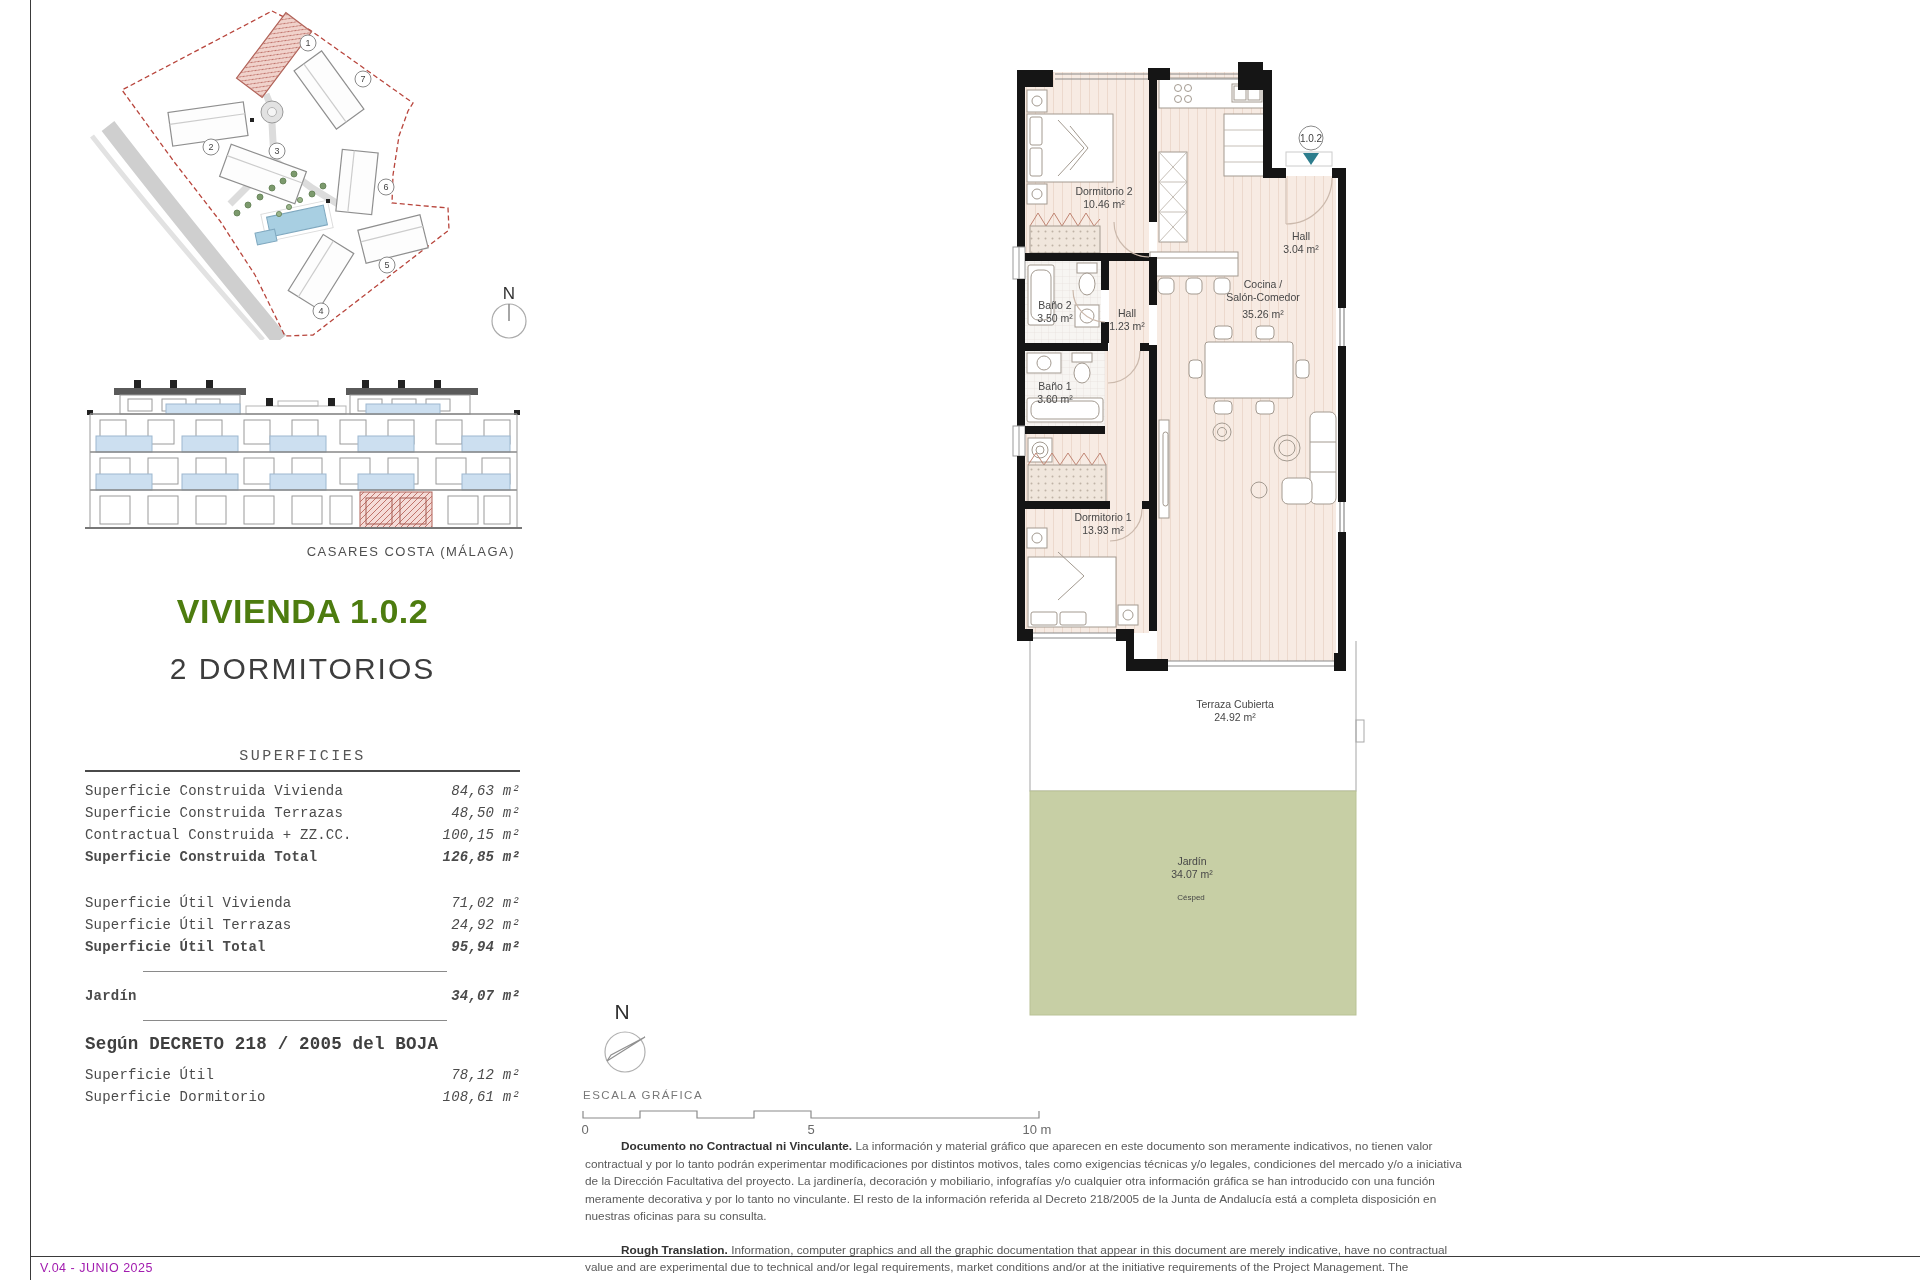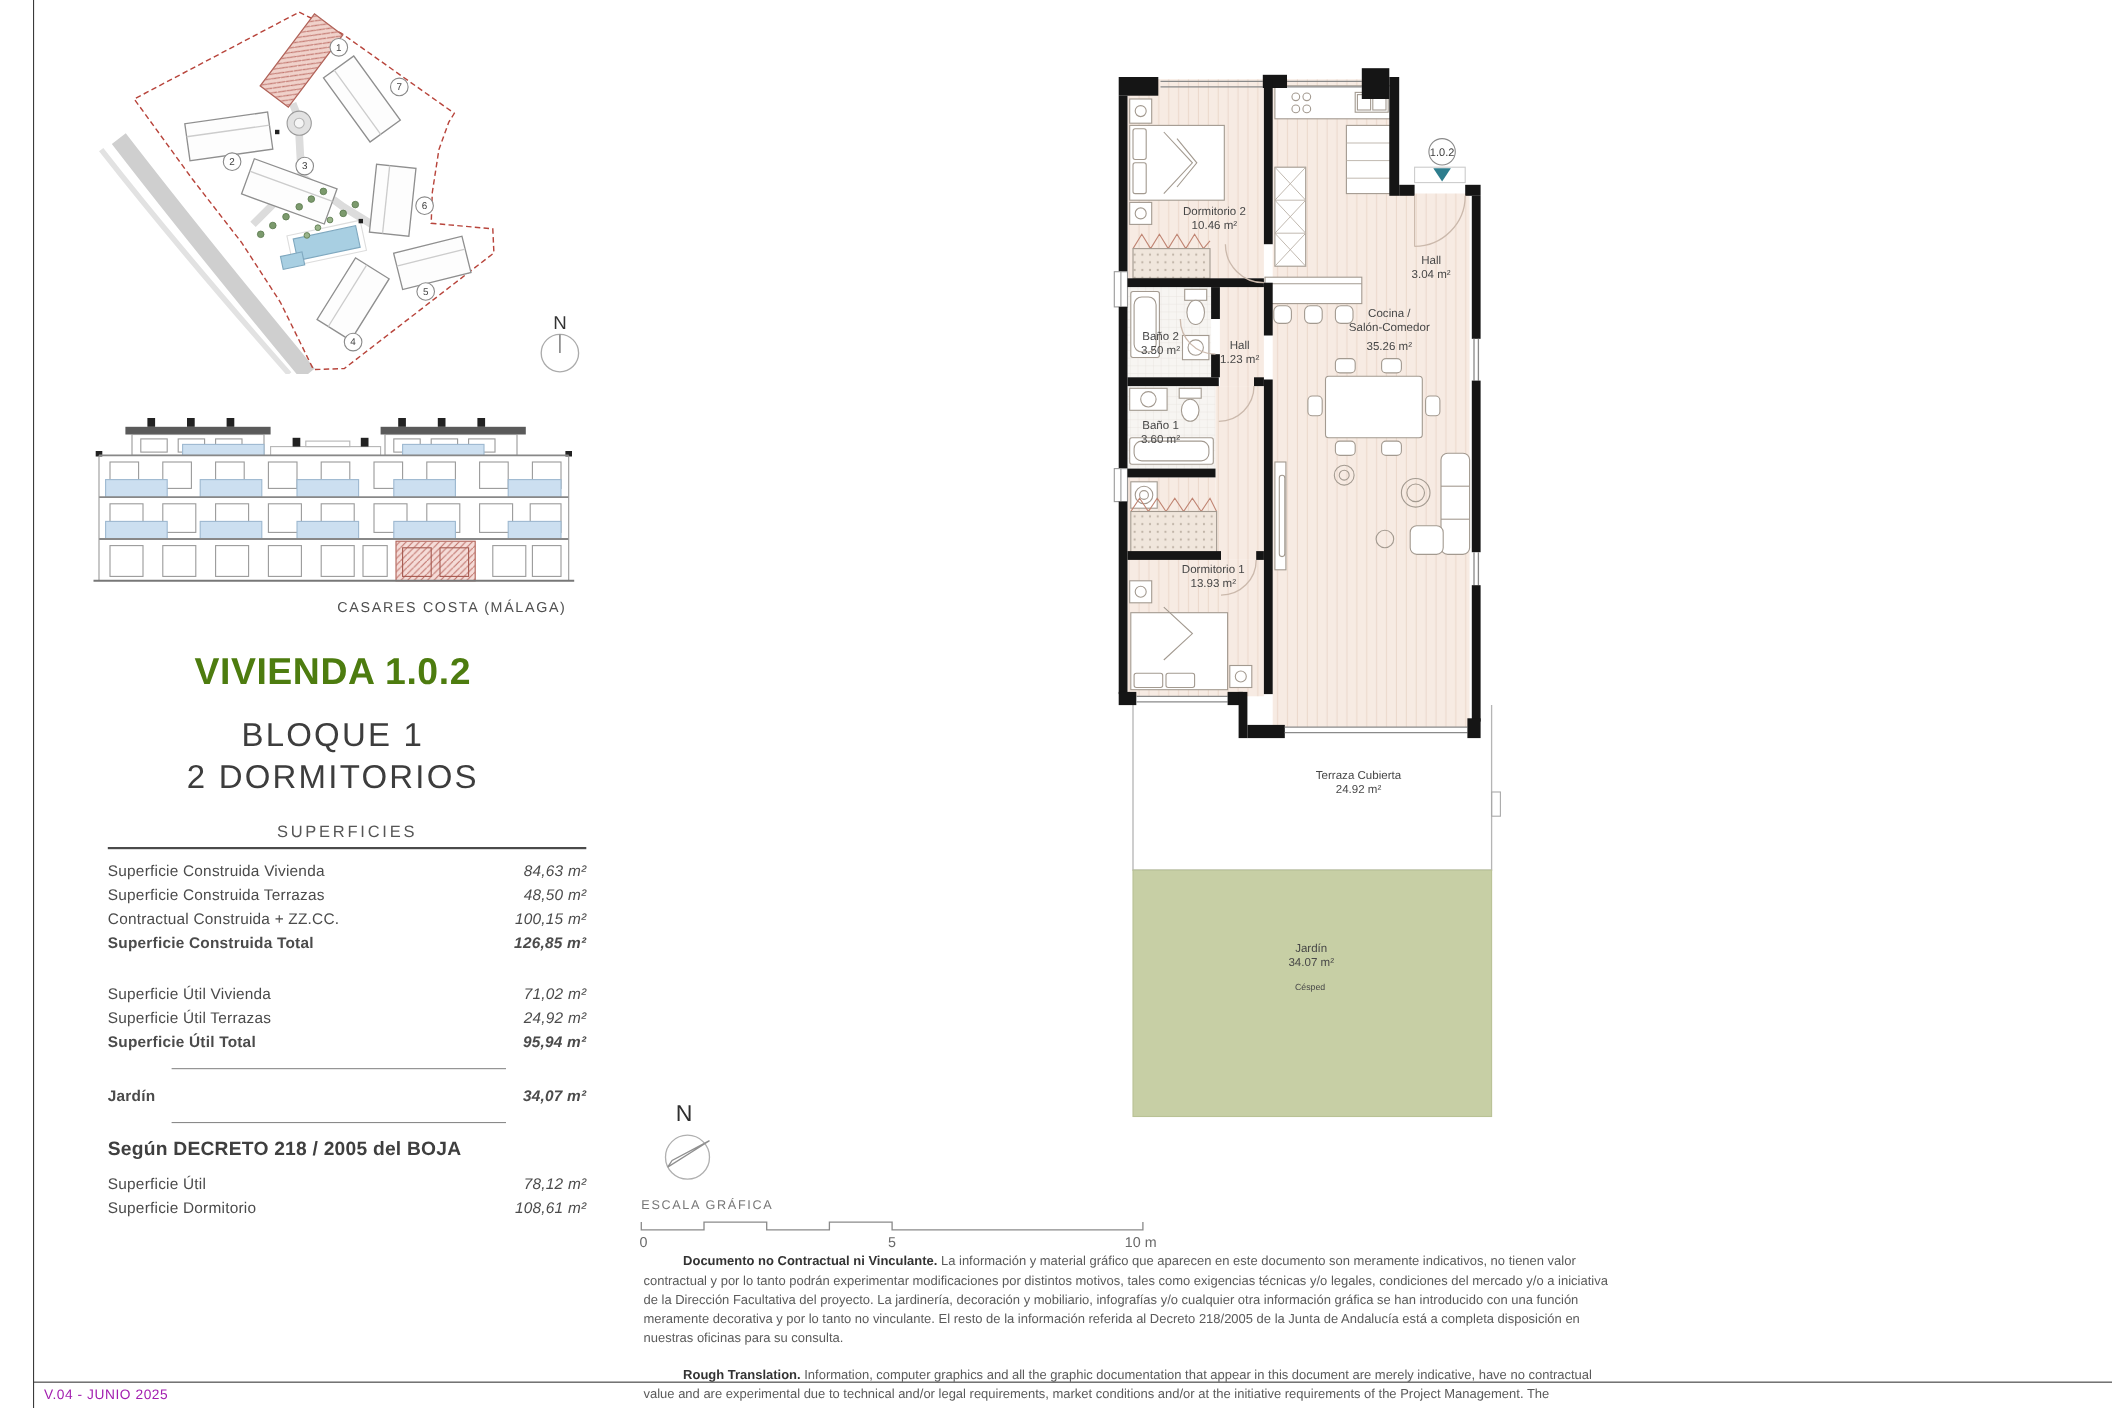"BLOQUE 1" div { html: <div>BLOQUE 1</div> -> none }
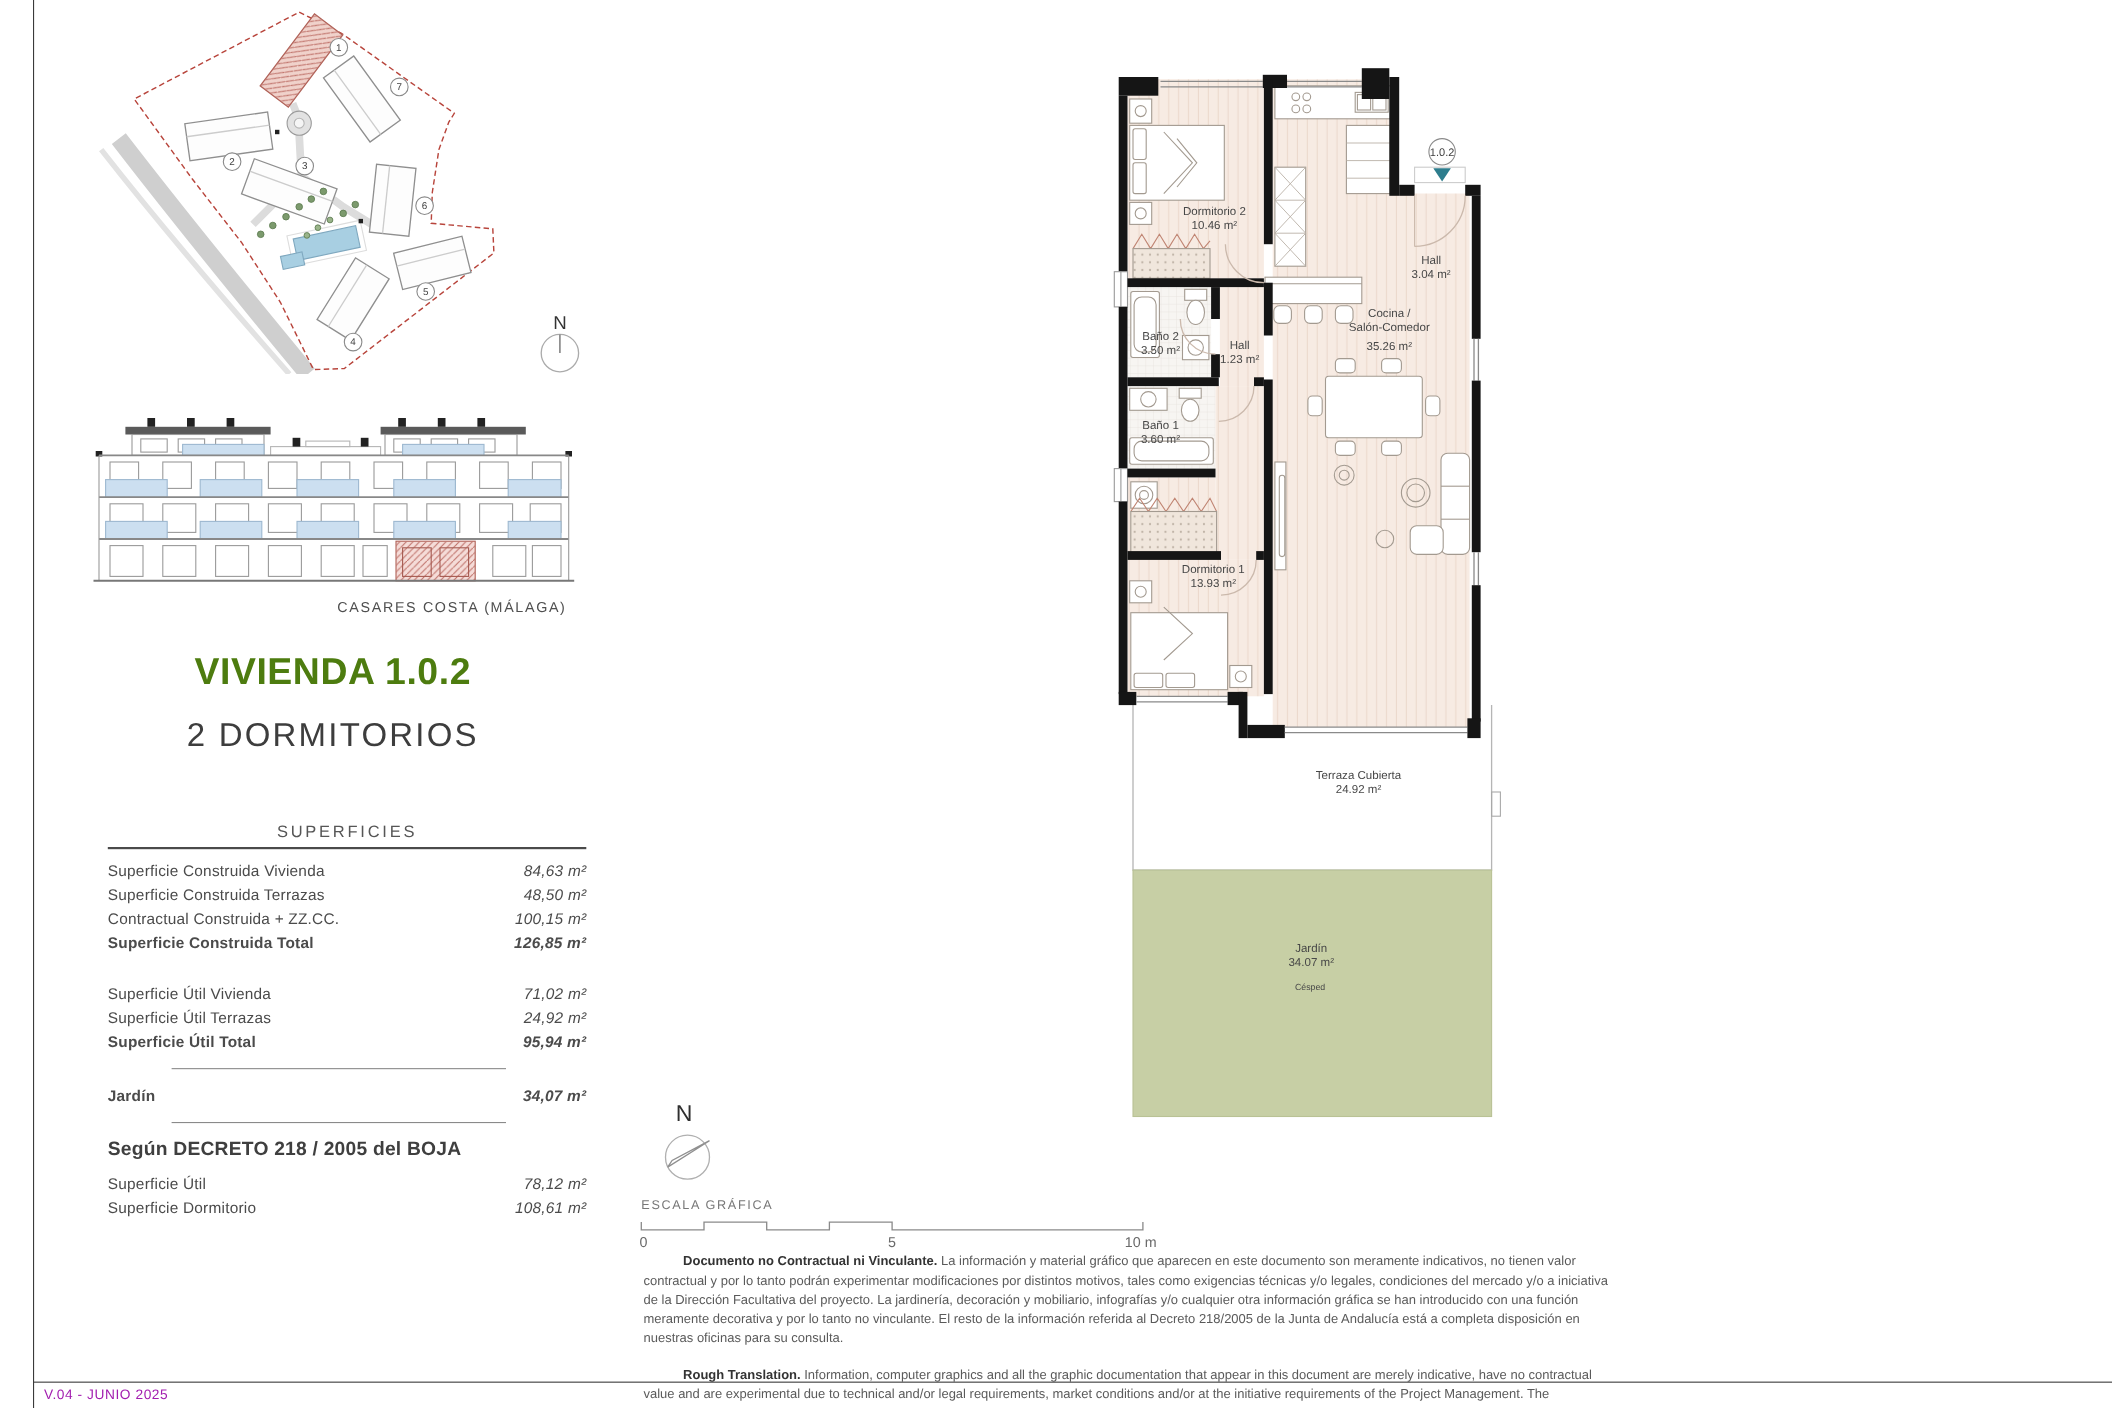"SUPERFICIES" div.abs { font-family: none -> Liberation Mono, monospace; left: 98px -> 85px }
